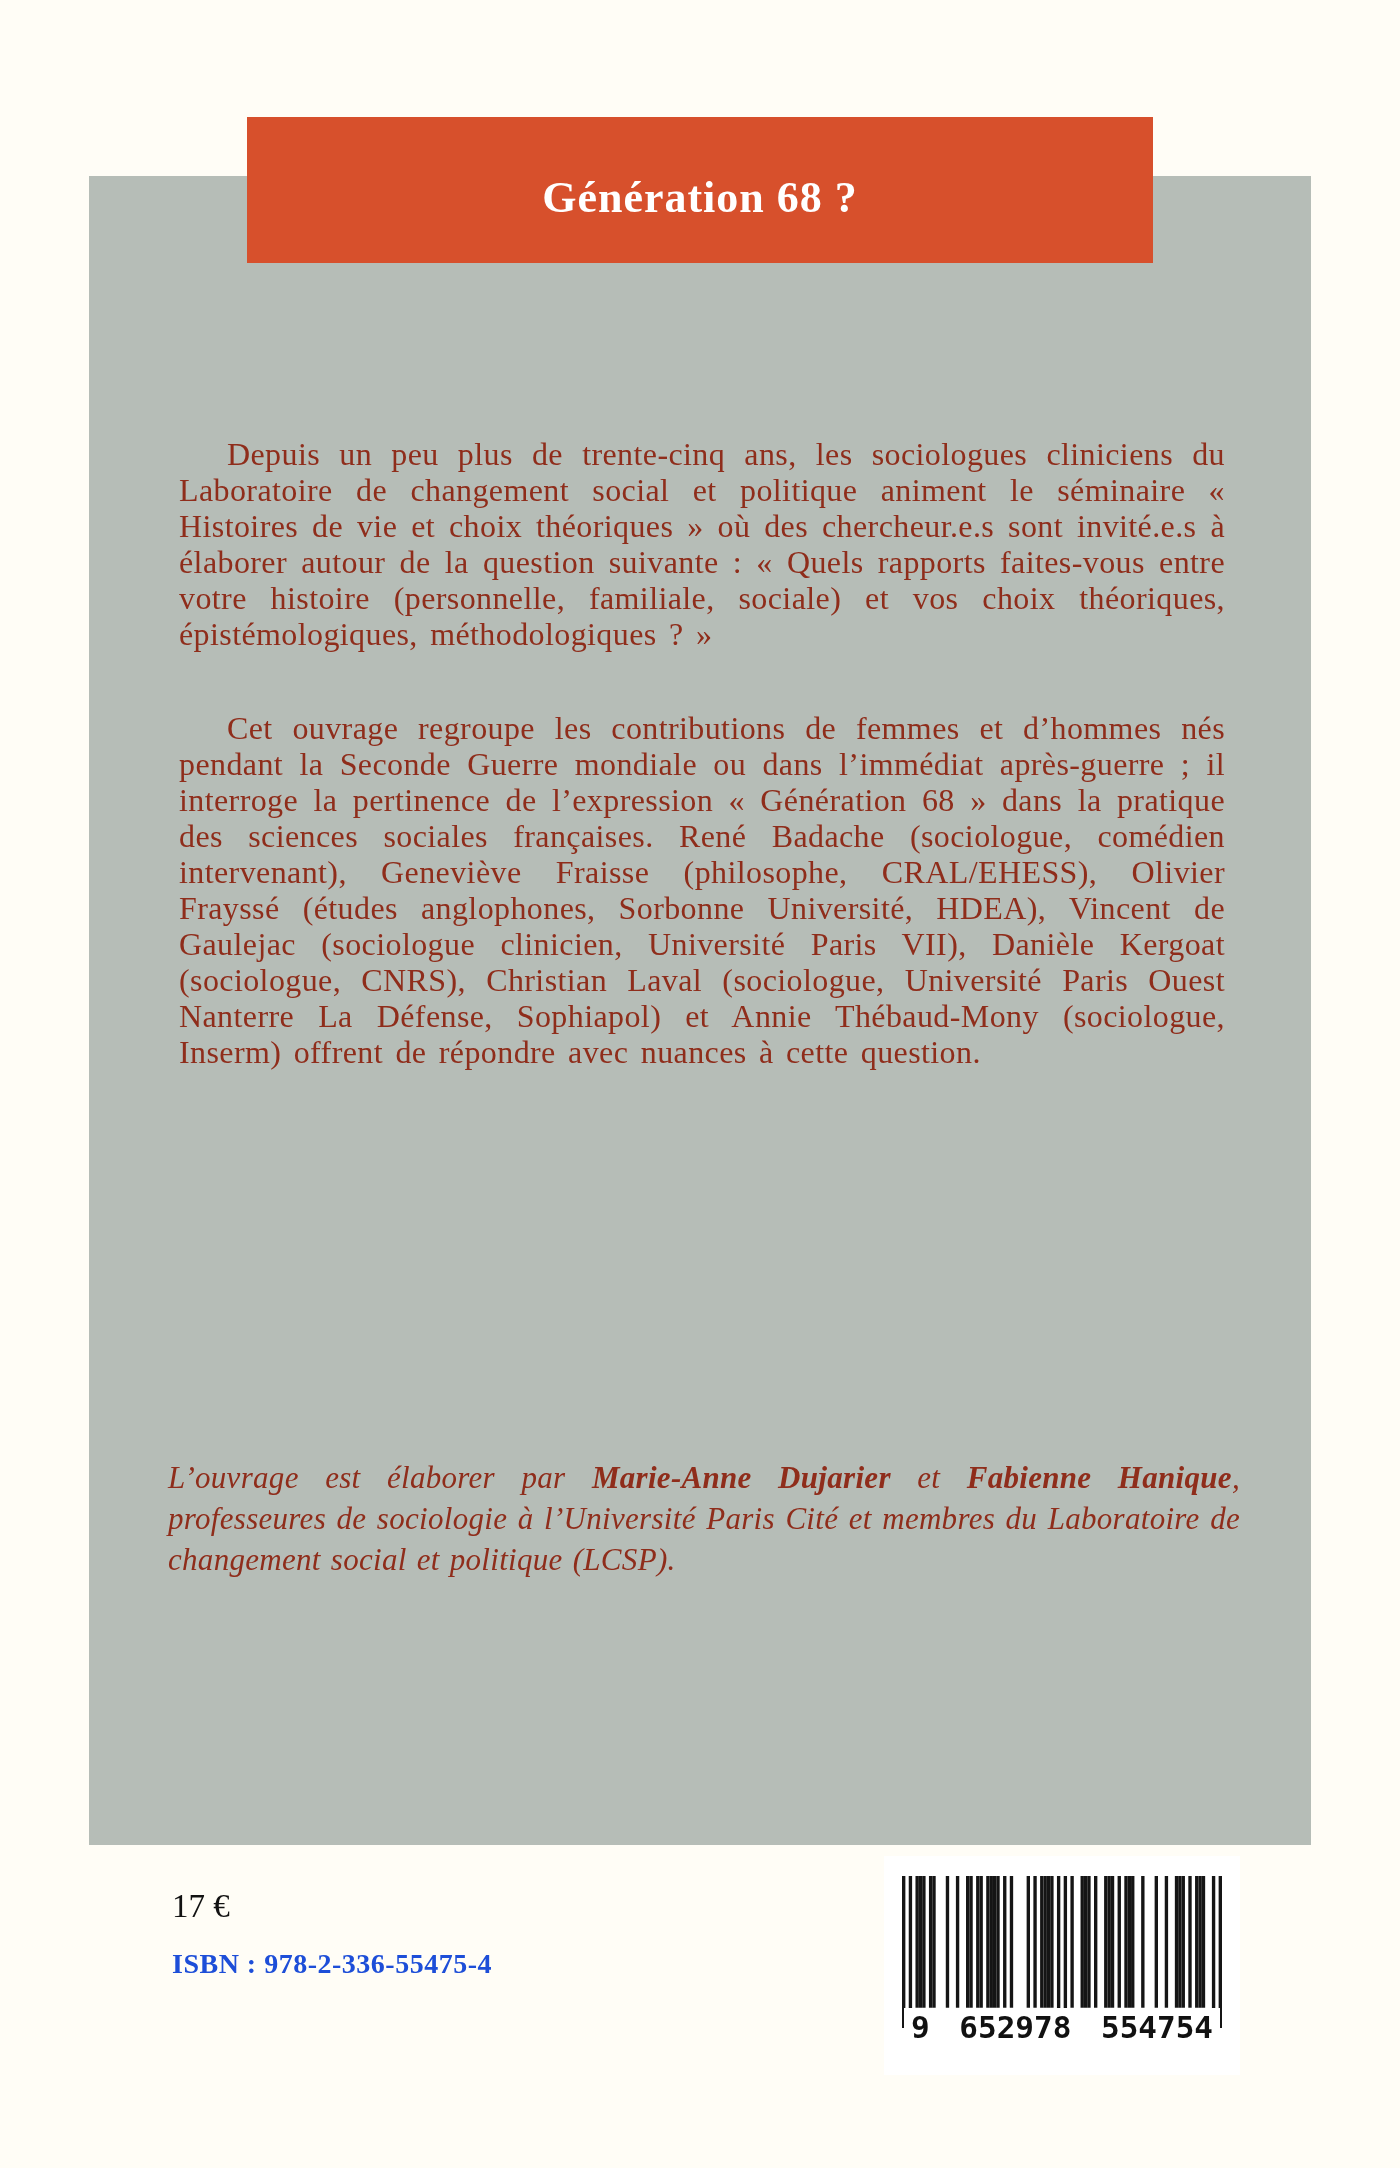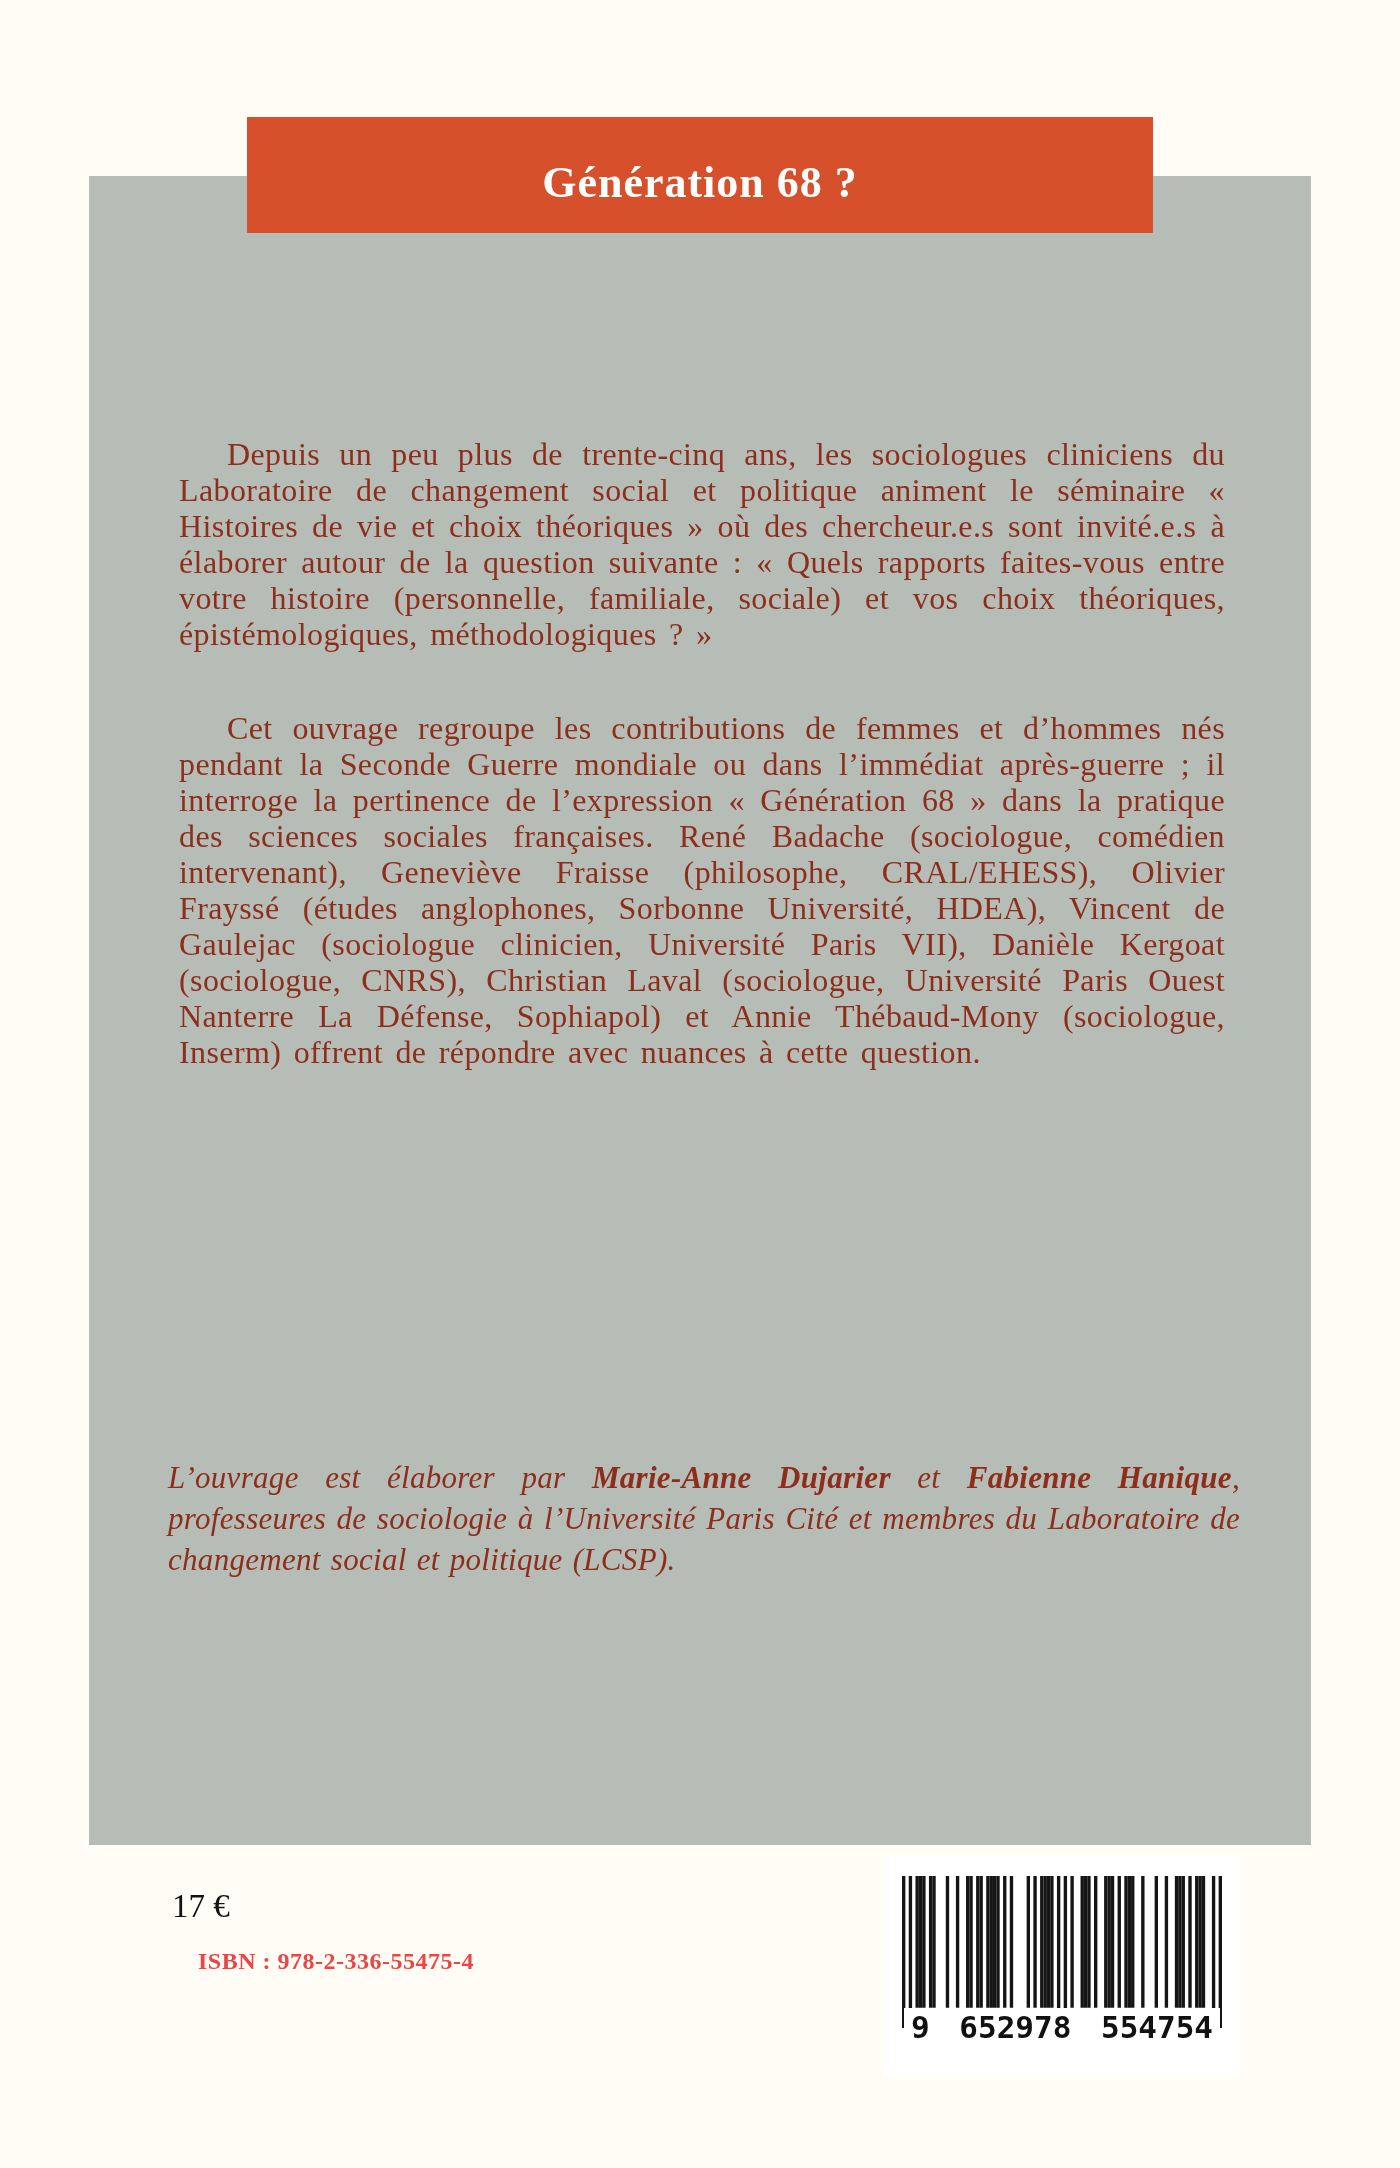"Génération 68 ?" .title-banner { height: 116px -> 146px }
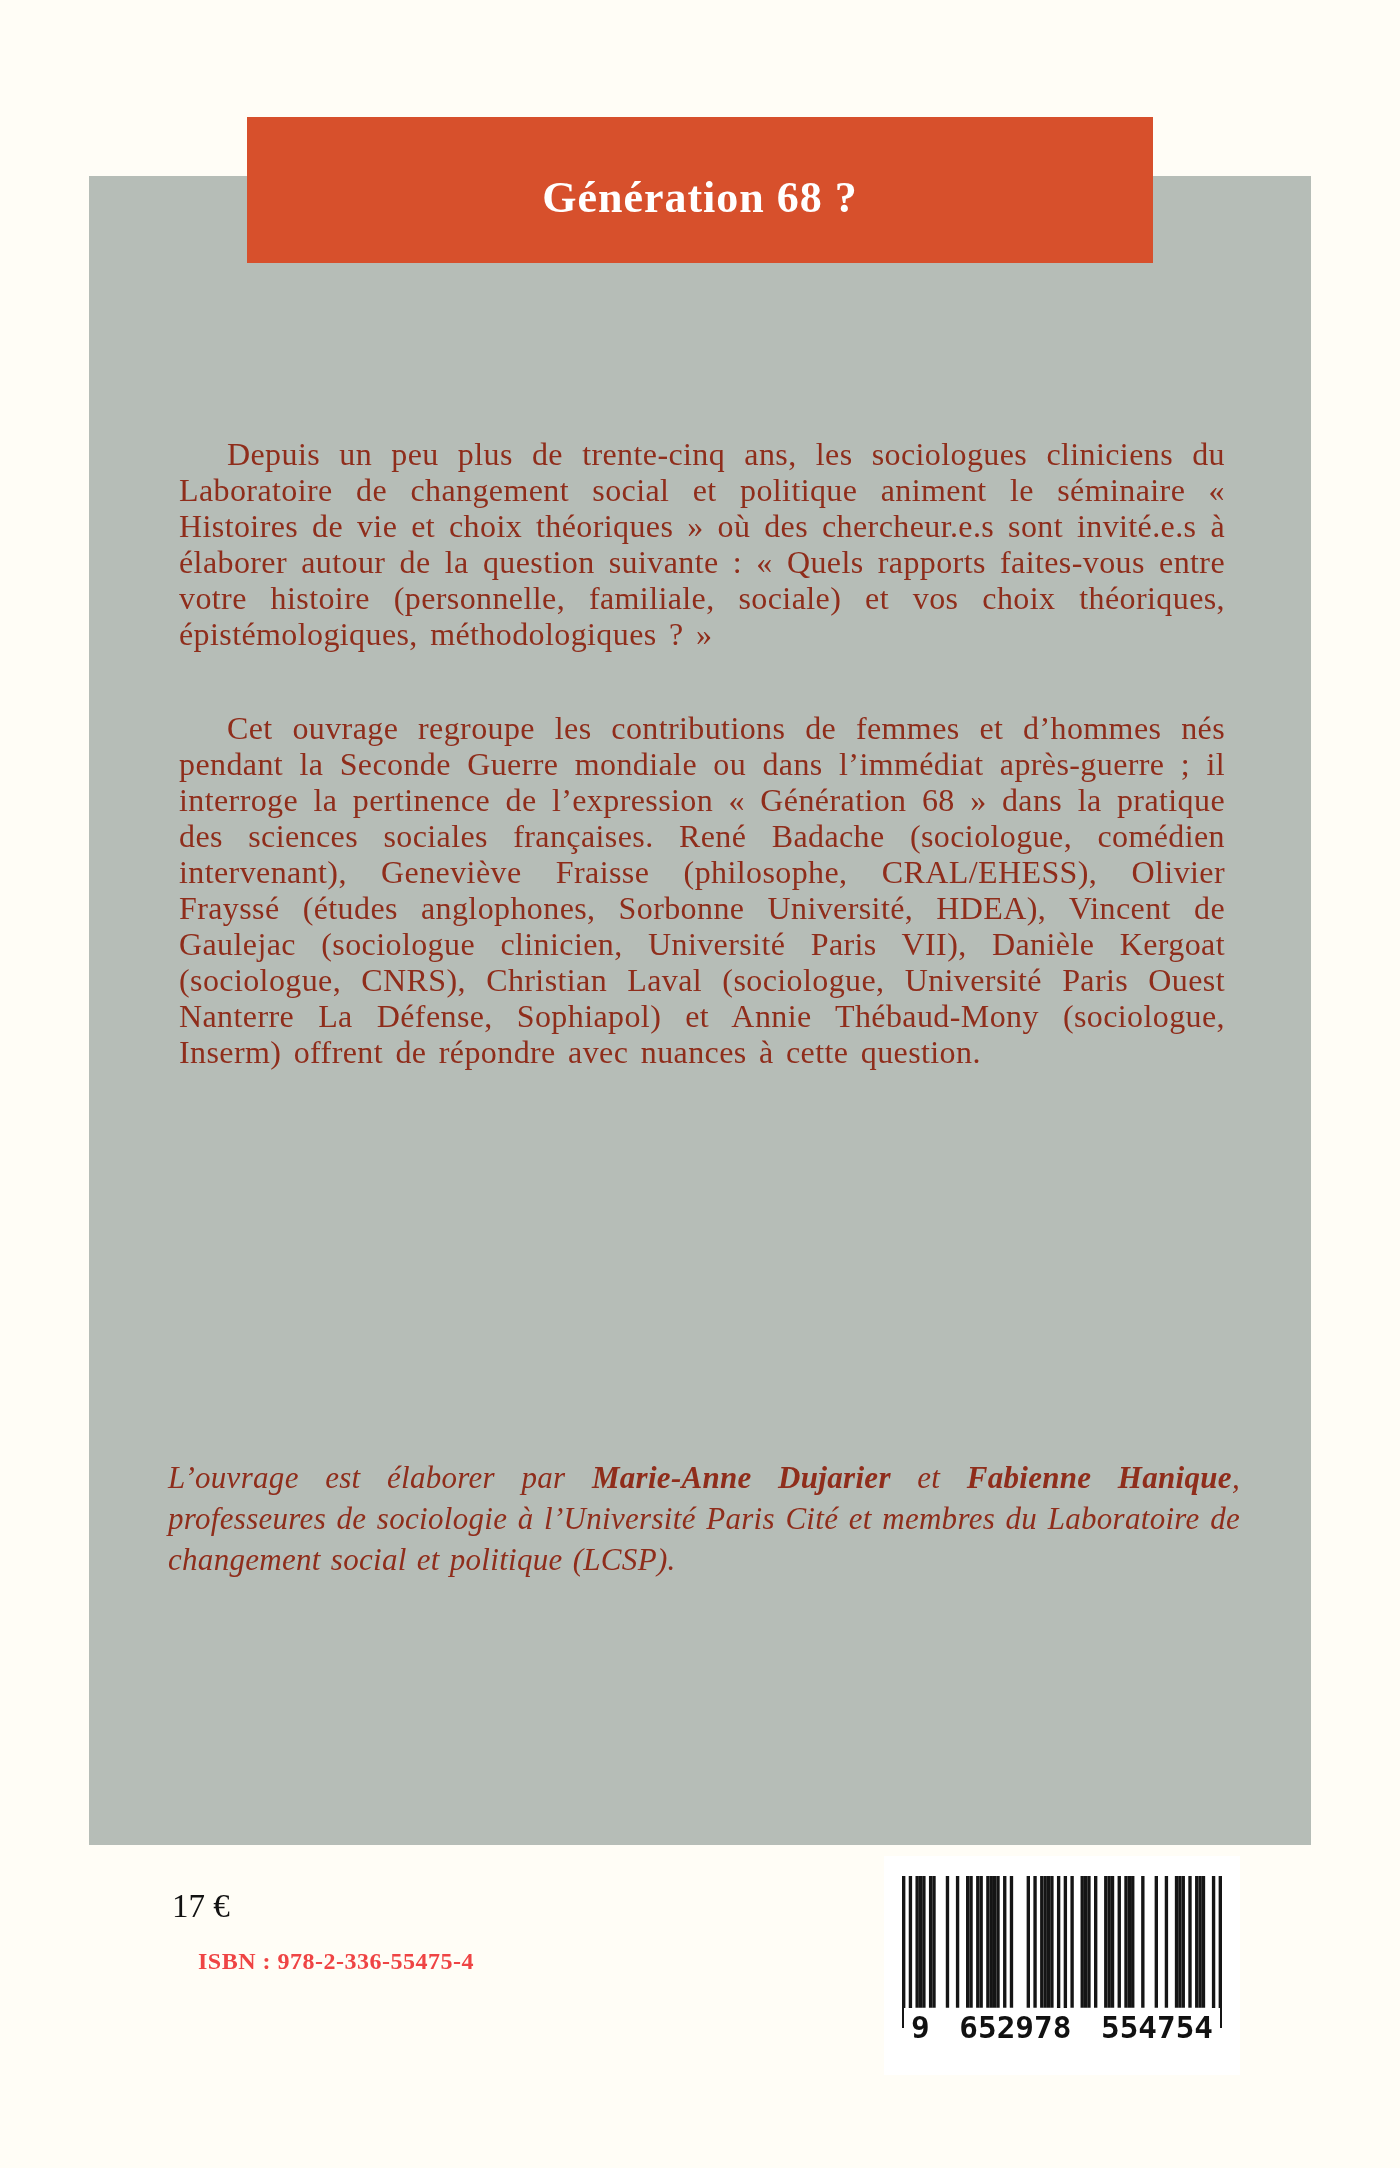"ISBN : 978-2-336-55475-4" .isbn { color: #ef4444 -> #1d4ed8; font-size: 24px -> 28px; margin-left: 26px -> none }
